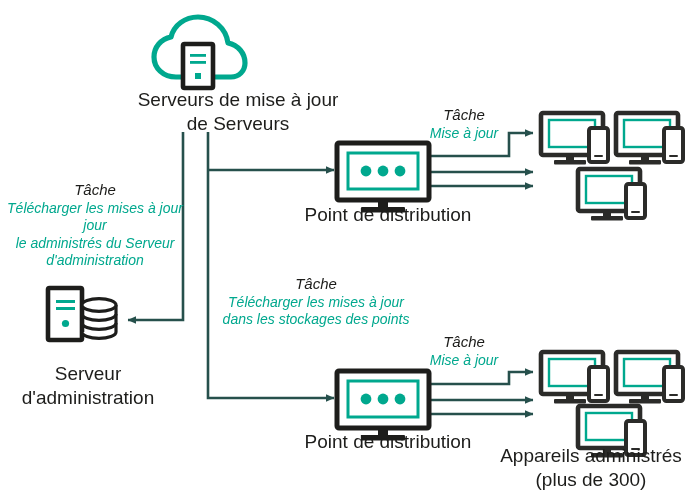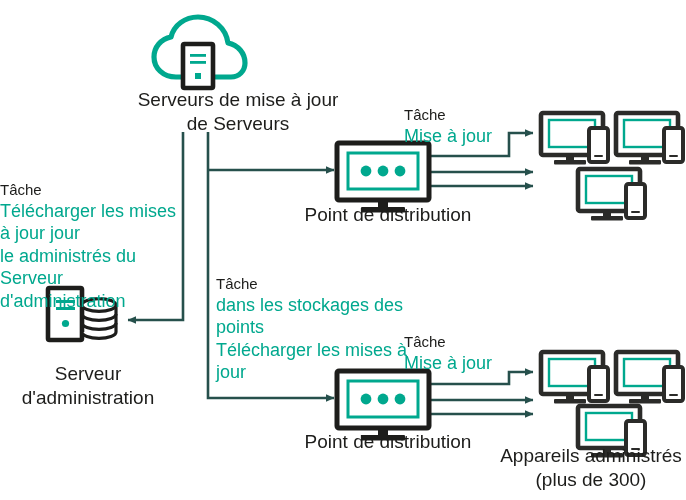"Tâche" .lbl { font-style: none -> italic; text-align: none -> center }
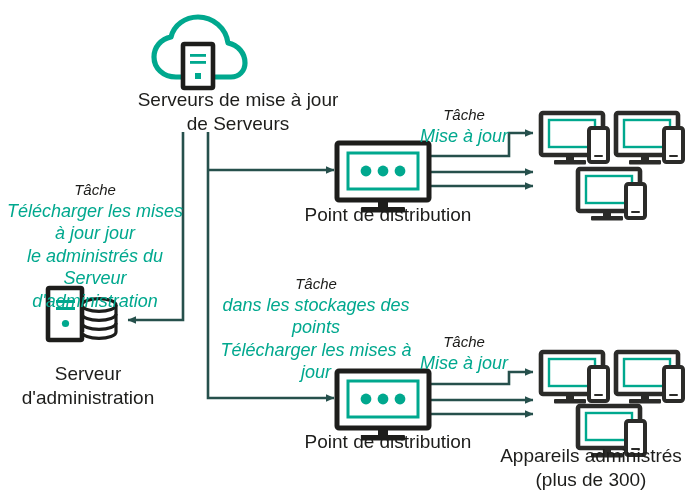"Mise à jour" .lbl .t-sub { font-size: 18px -> 14px }
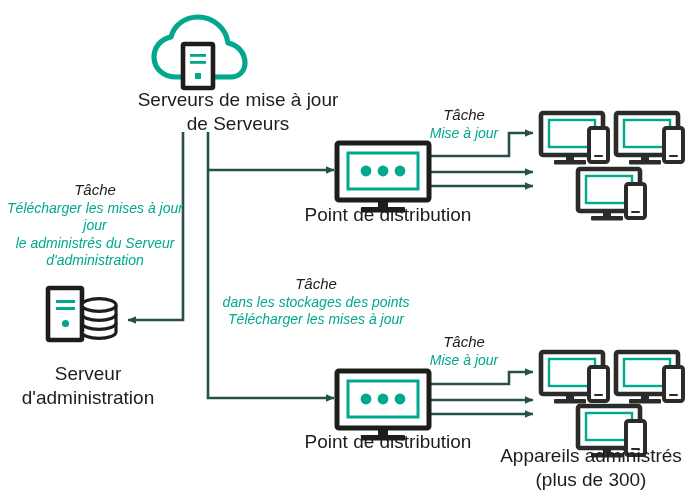"dans les stockages des points" span.t-sub { order: before "Télécharger les mises à jour" -> after "Télécharger les mises à jour" }
